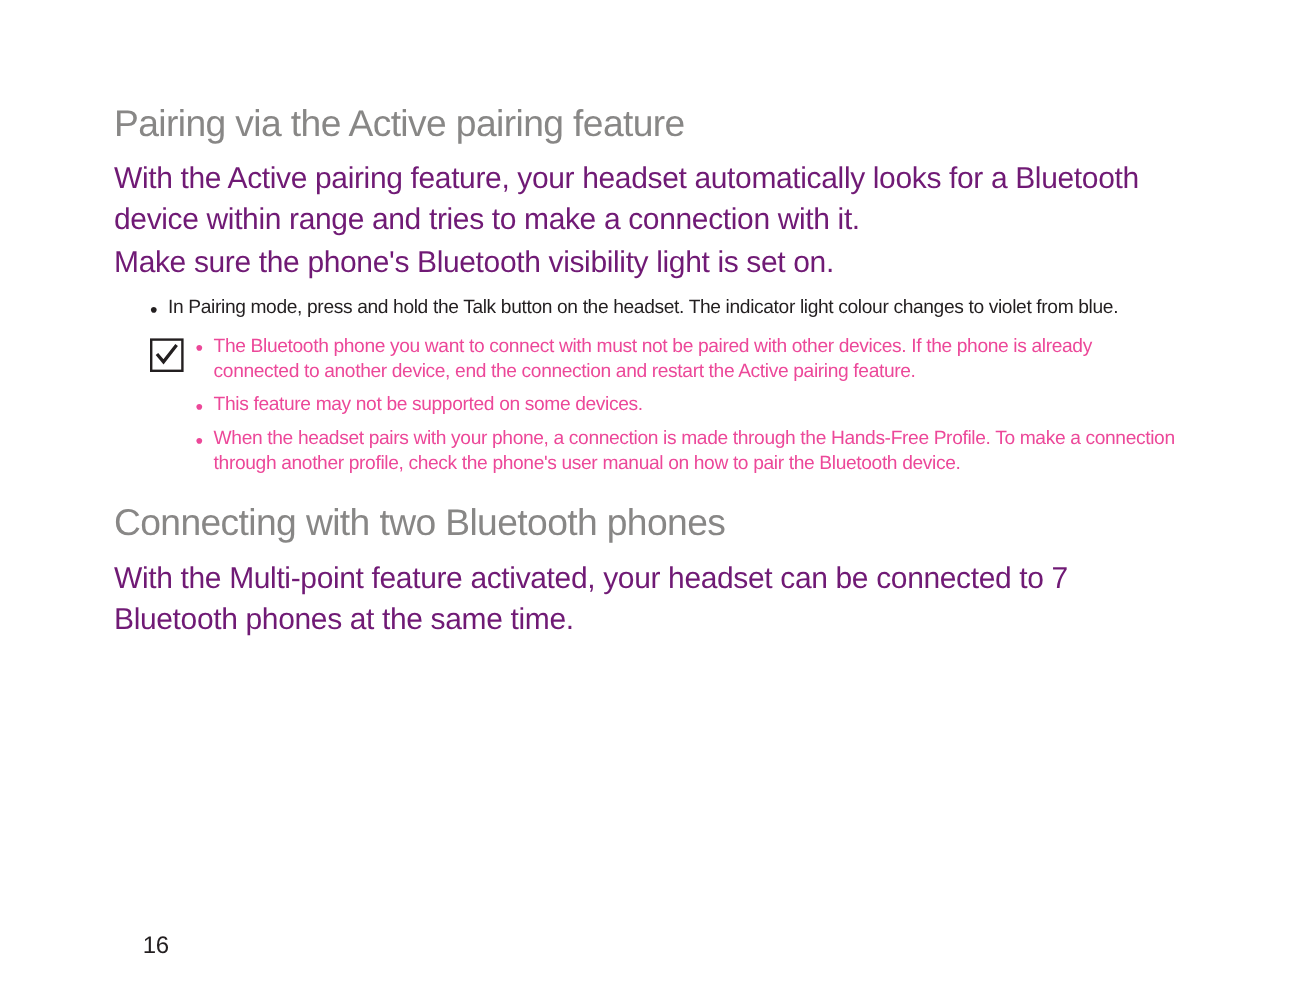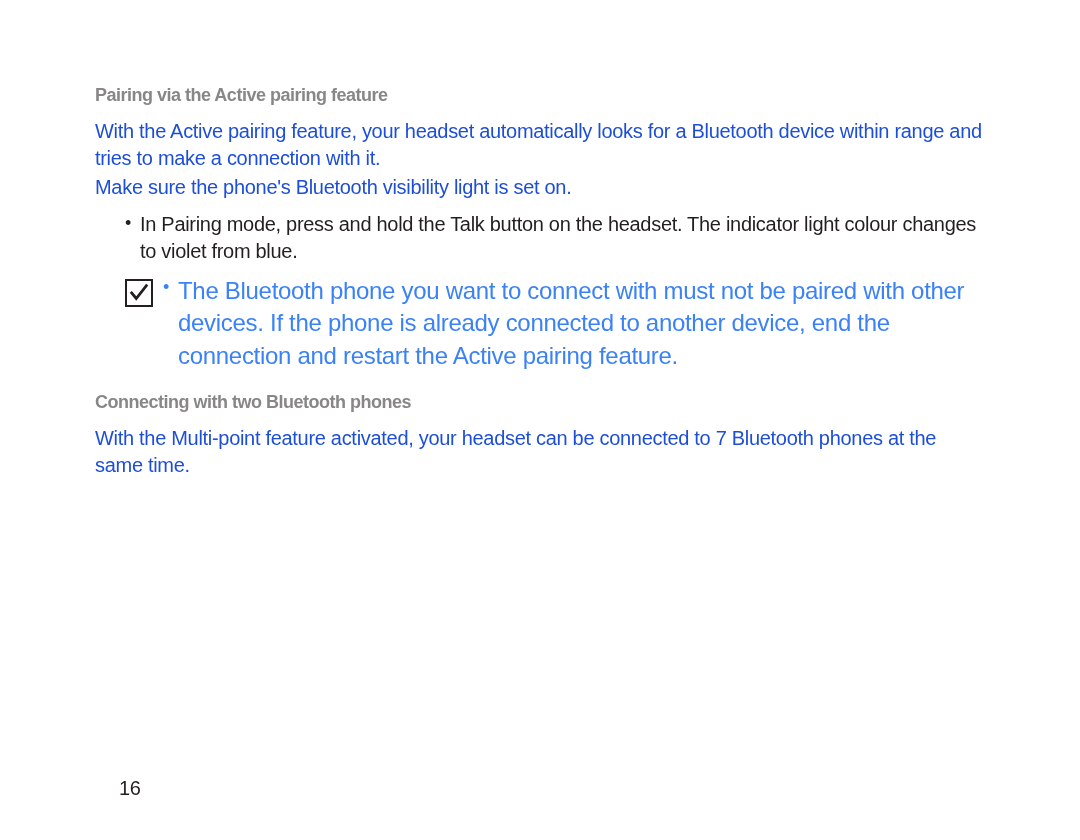"Pairing via the Active pairing" .heading { font-size: 18px -> 31px; font-weight: 700 -> 400 }
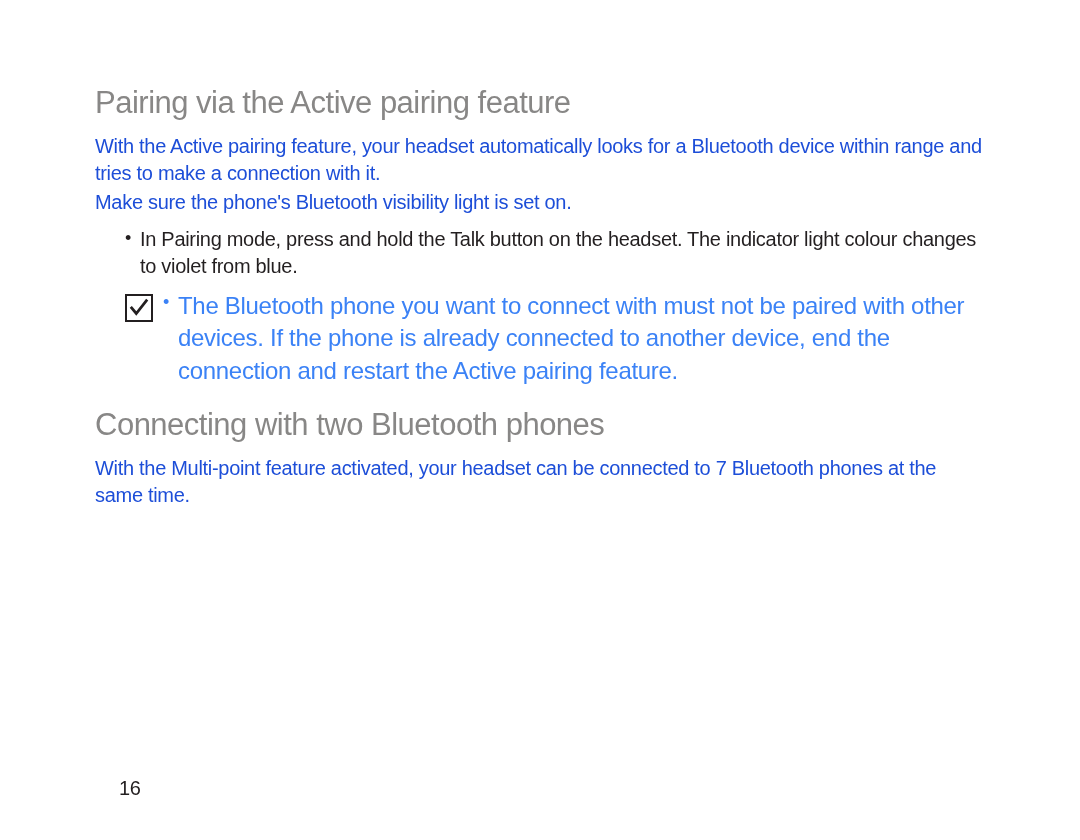"With the Active pairing feature," .body-text { color: #1d4ed8 -> #701a75; font-size: 20px -> 25px }
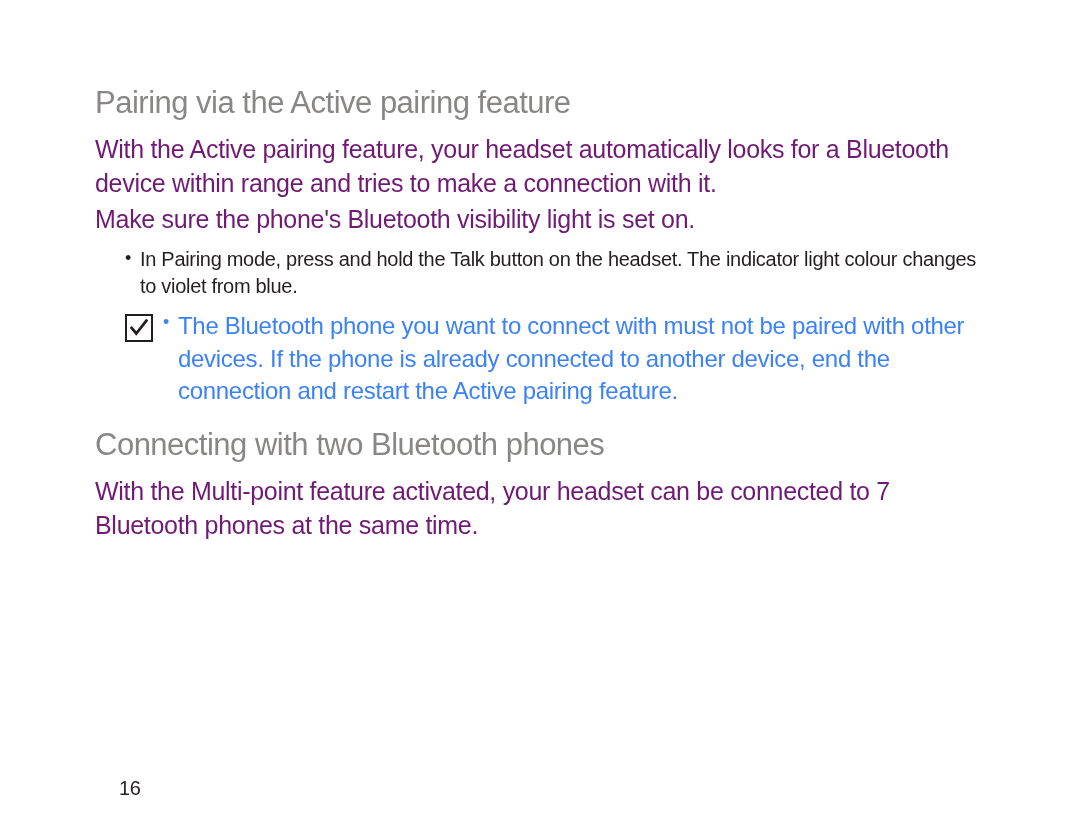"In Pairing mode, press and" .bullet-item { font-size: 20px -> 16px }
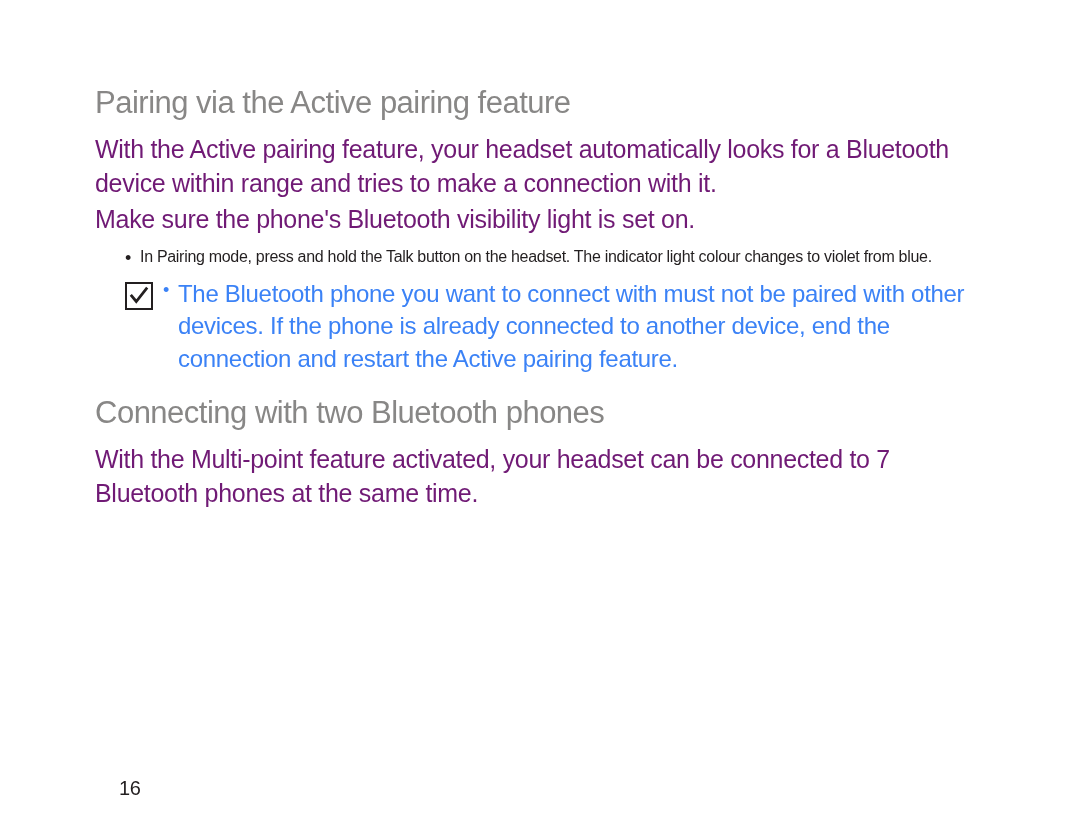"The Bluetooth phone you want" .note-bullet { color: #3b82f6 -> #ec4899; font-size: 24px -> 16px }
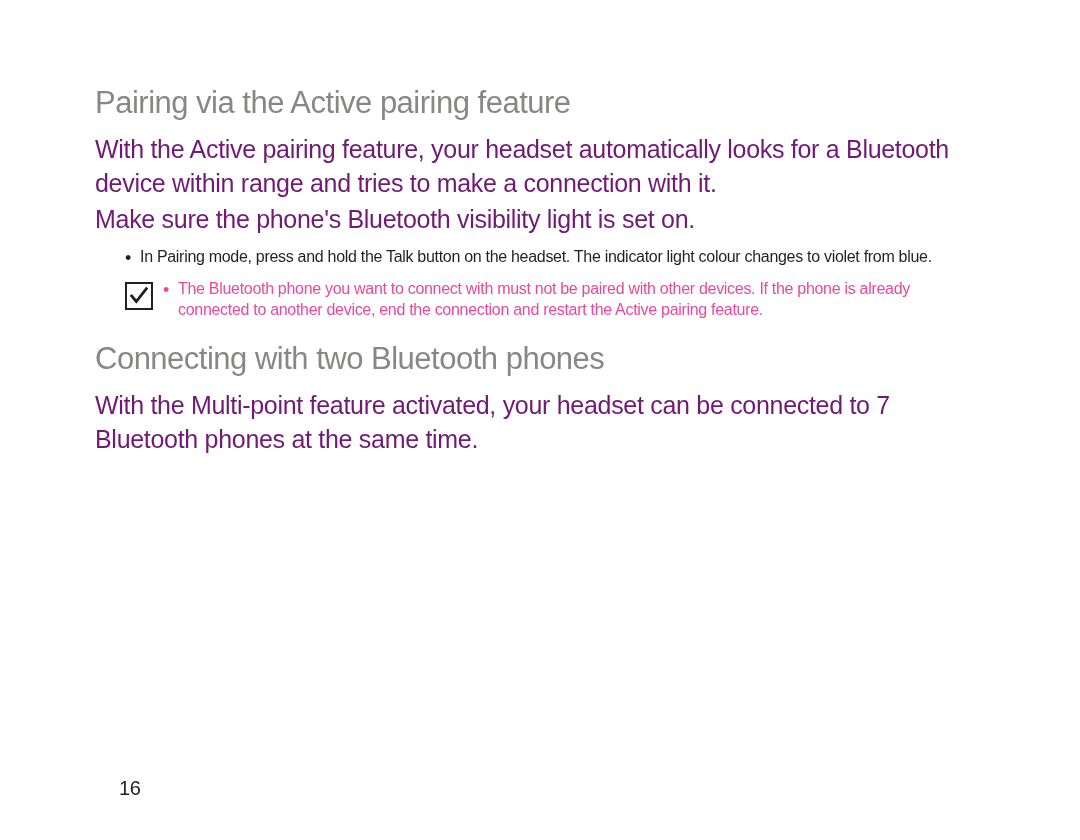"This feature may not be" li.note-bullet { html: none -> <li>This feature may not be supported on some devices.</li> }
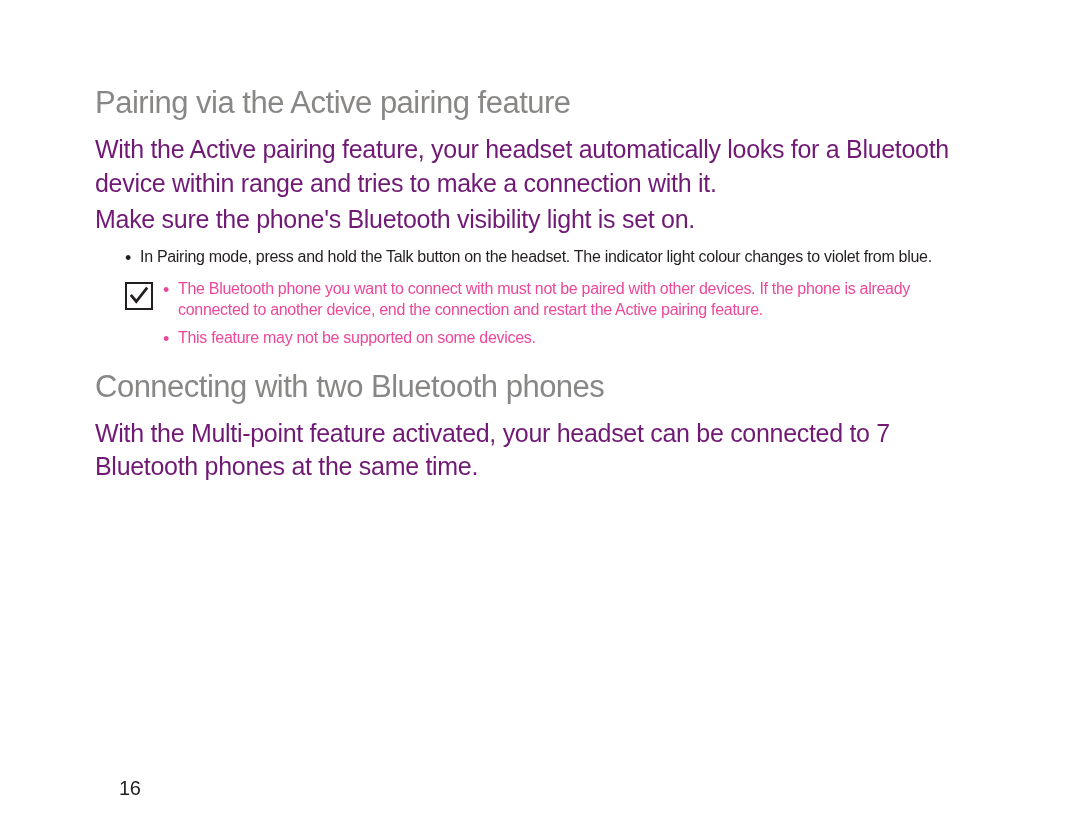"When the headset pairs with" li.note-bullet { html: none -> <li>When the headset pairs with your phone, a connection is made through the Hands-Free Profile. To make a connection through another profile, check the phone's user manual on how to pair the Bluetooth device.</li> }
